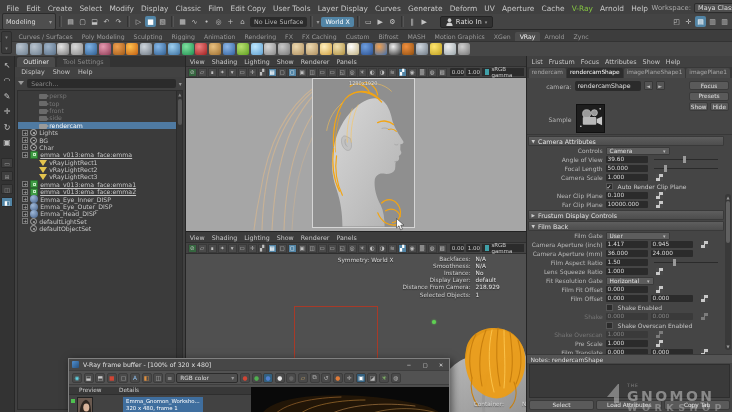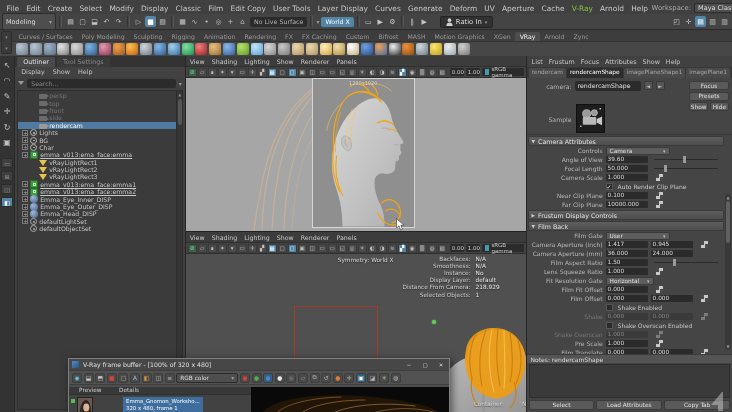"GNOMON" div { html: none -> <div> <span>THE</span> <span>GNOMON</span> <span>WORKSHOP</span> </div> }
